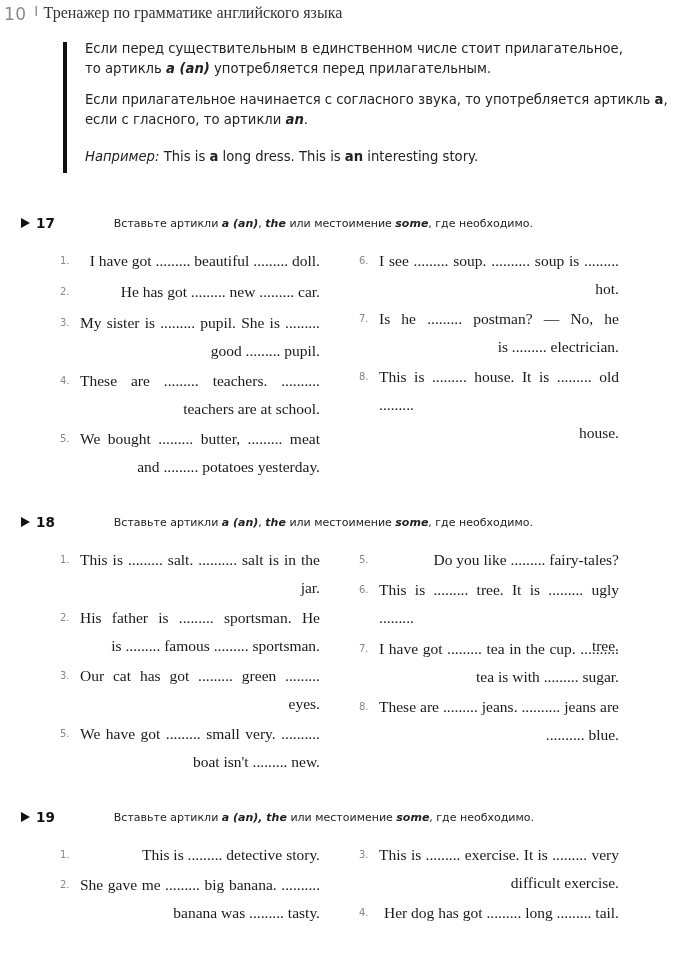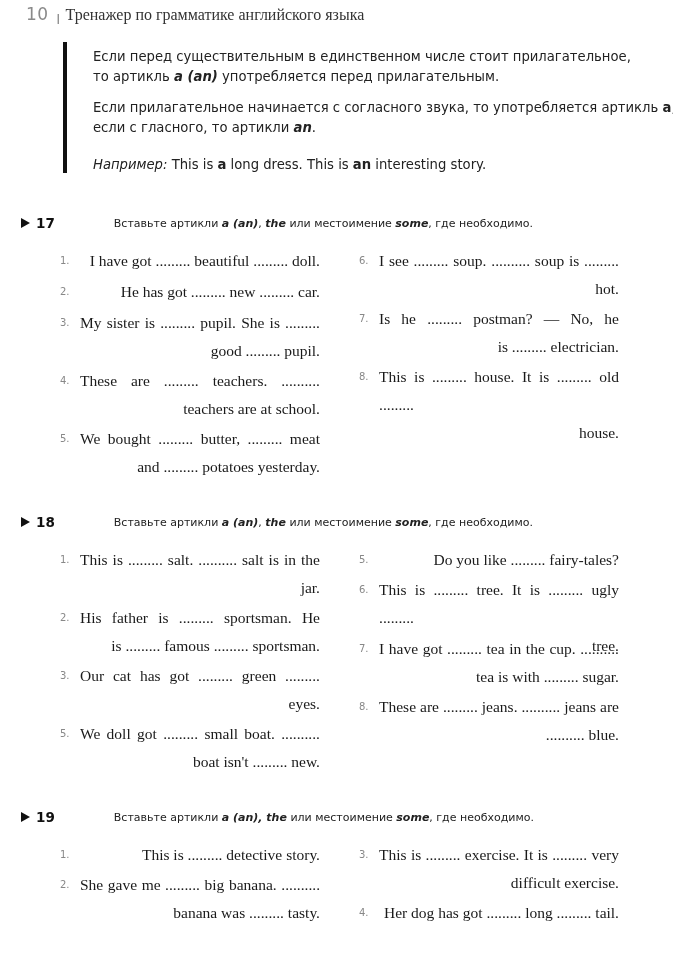"10" .header { align-items: flex-end -> flex-start; left: 26px -> 4px }
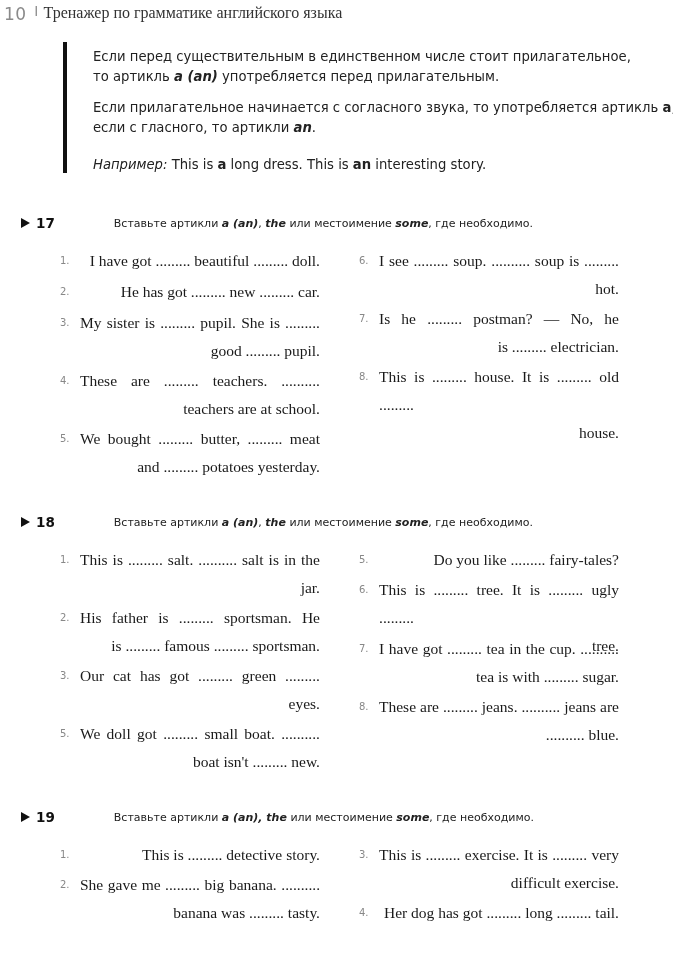"Если перед существительным в" .rule-p { margin: 8px -> 0 }
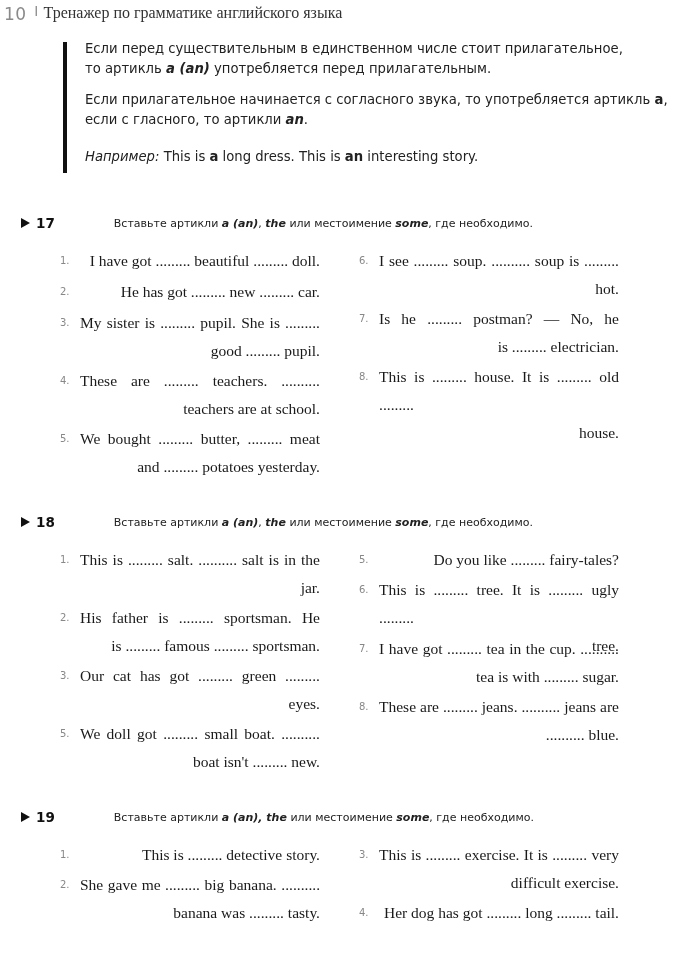"We doll got ......... small" span.line { text: doll got ......... small boat -> have got ......... small very }
